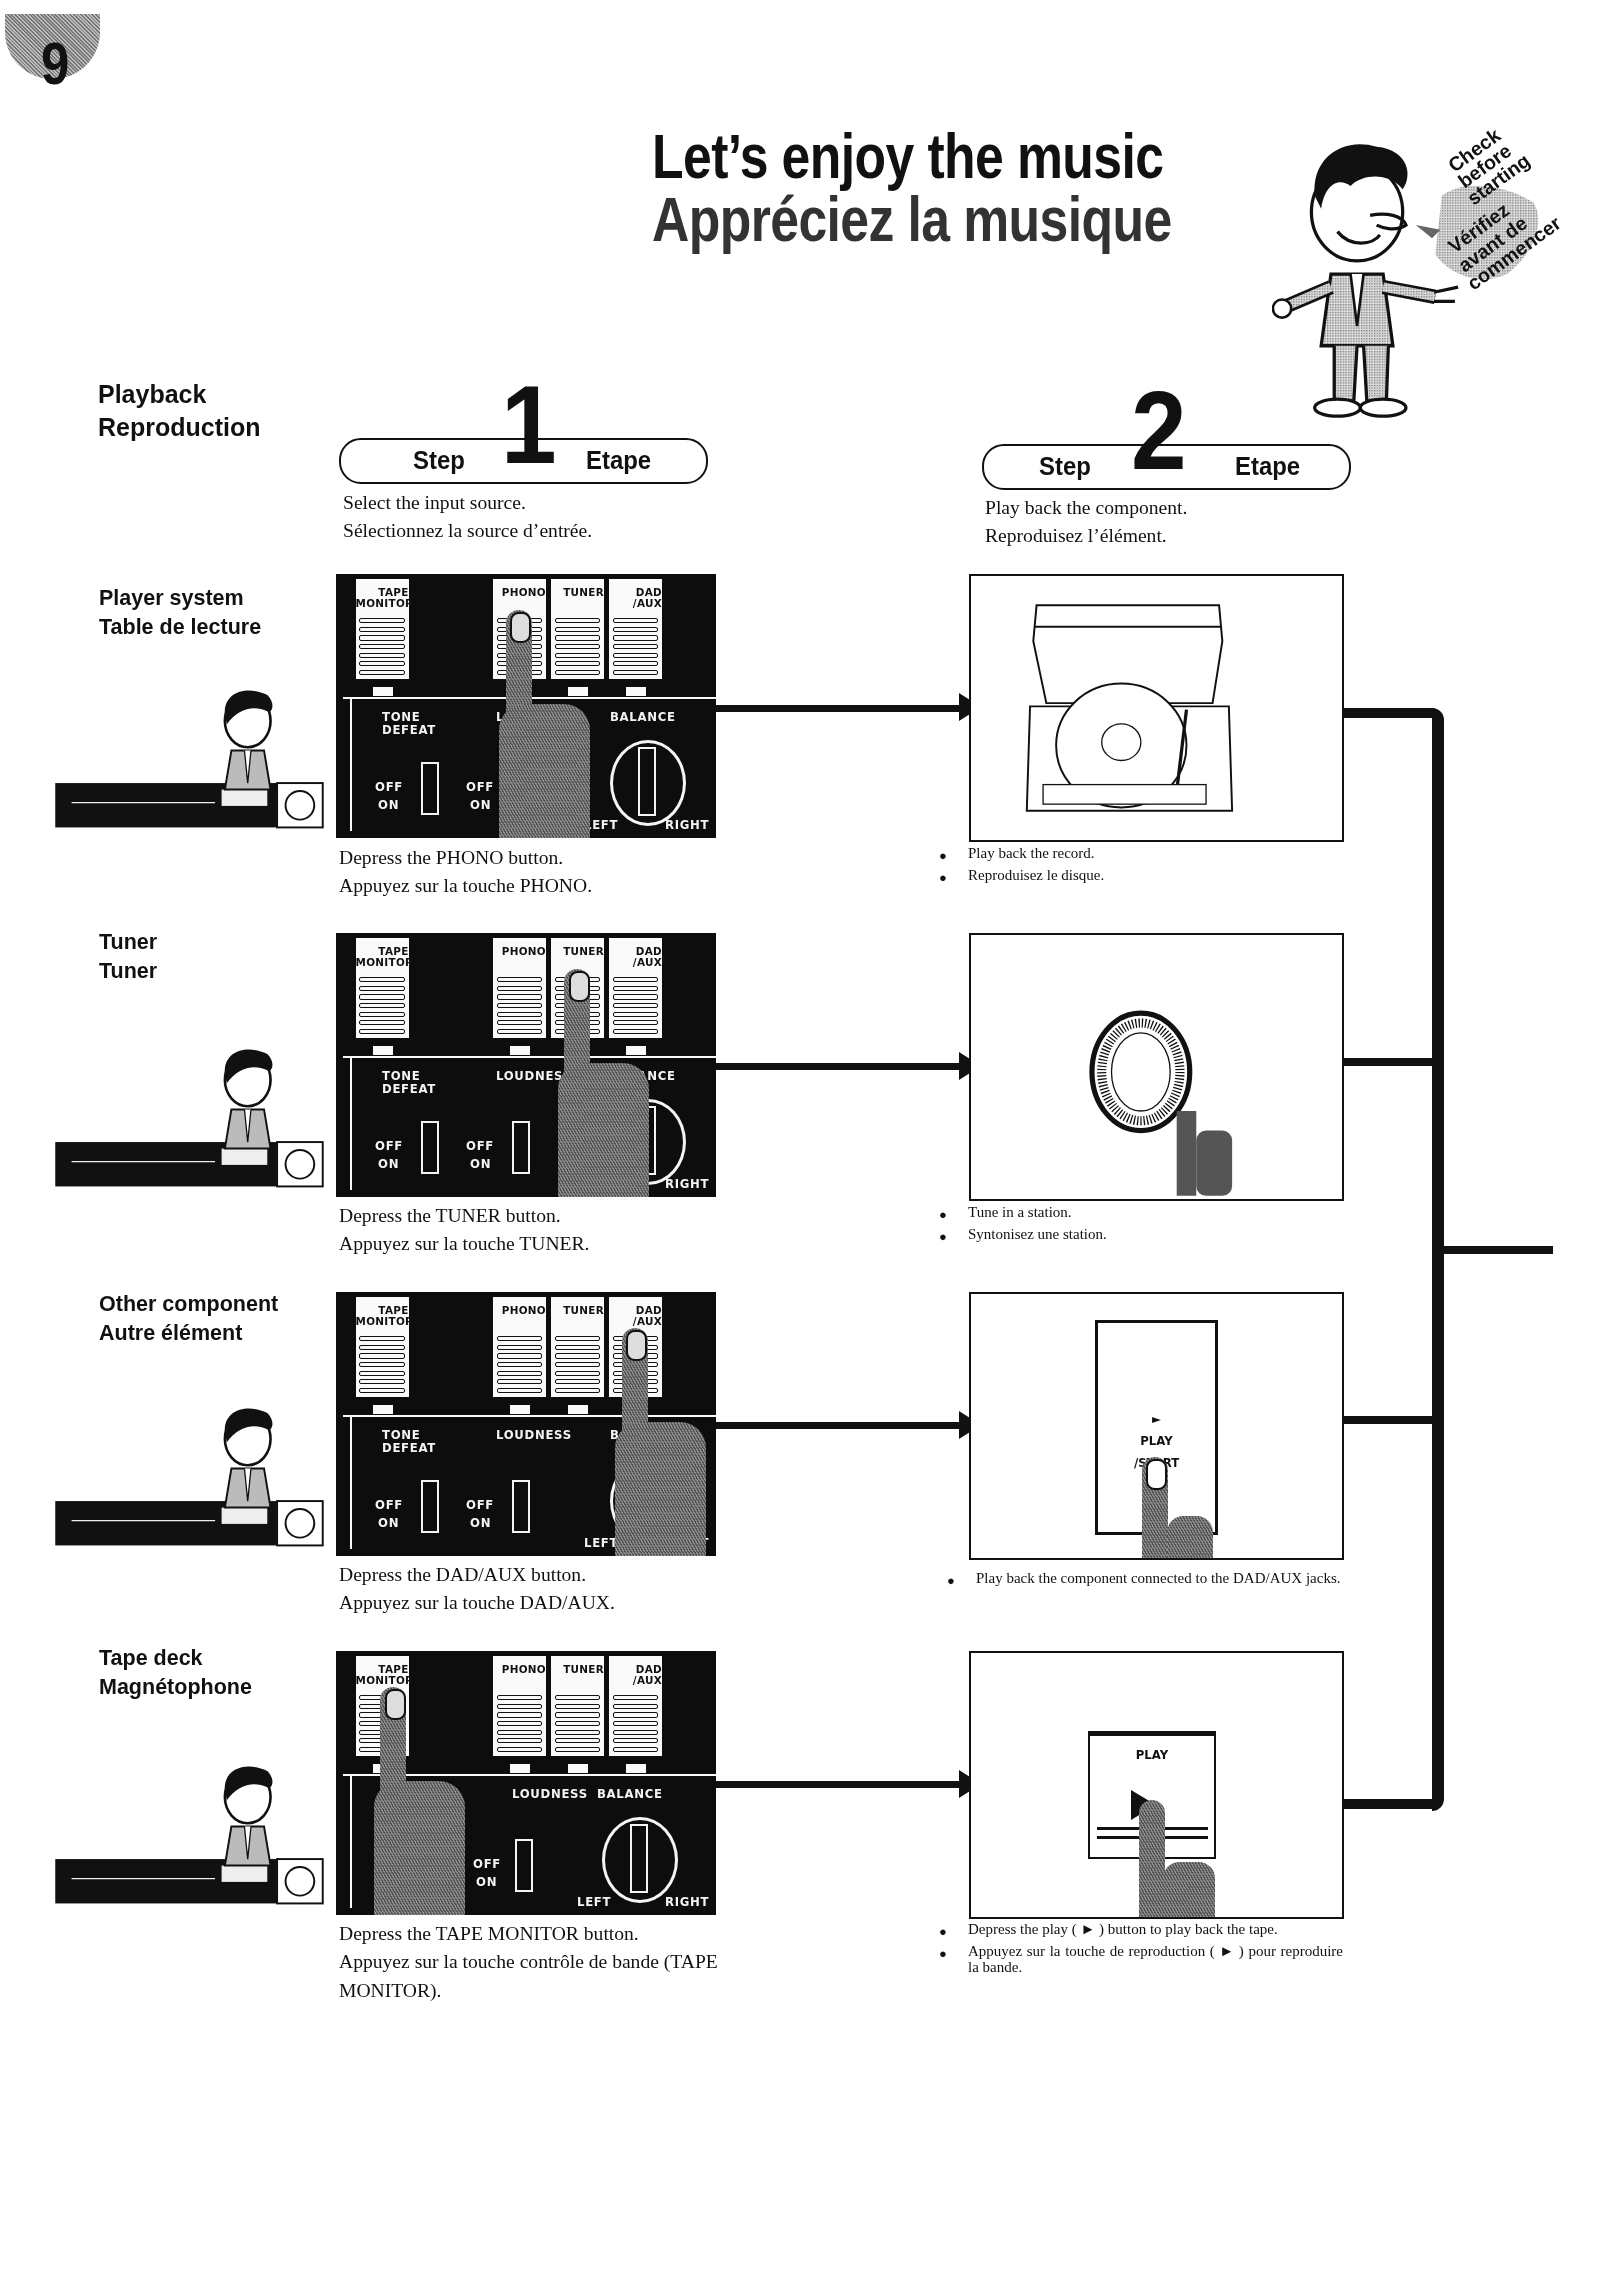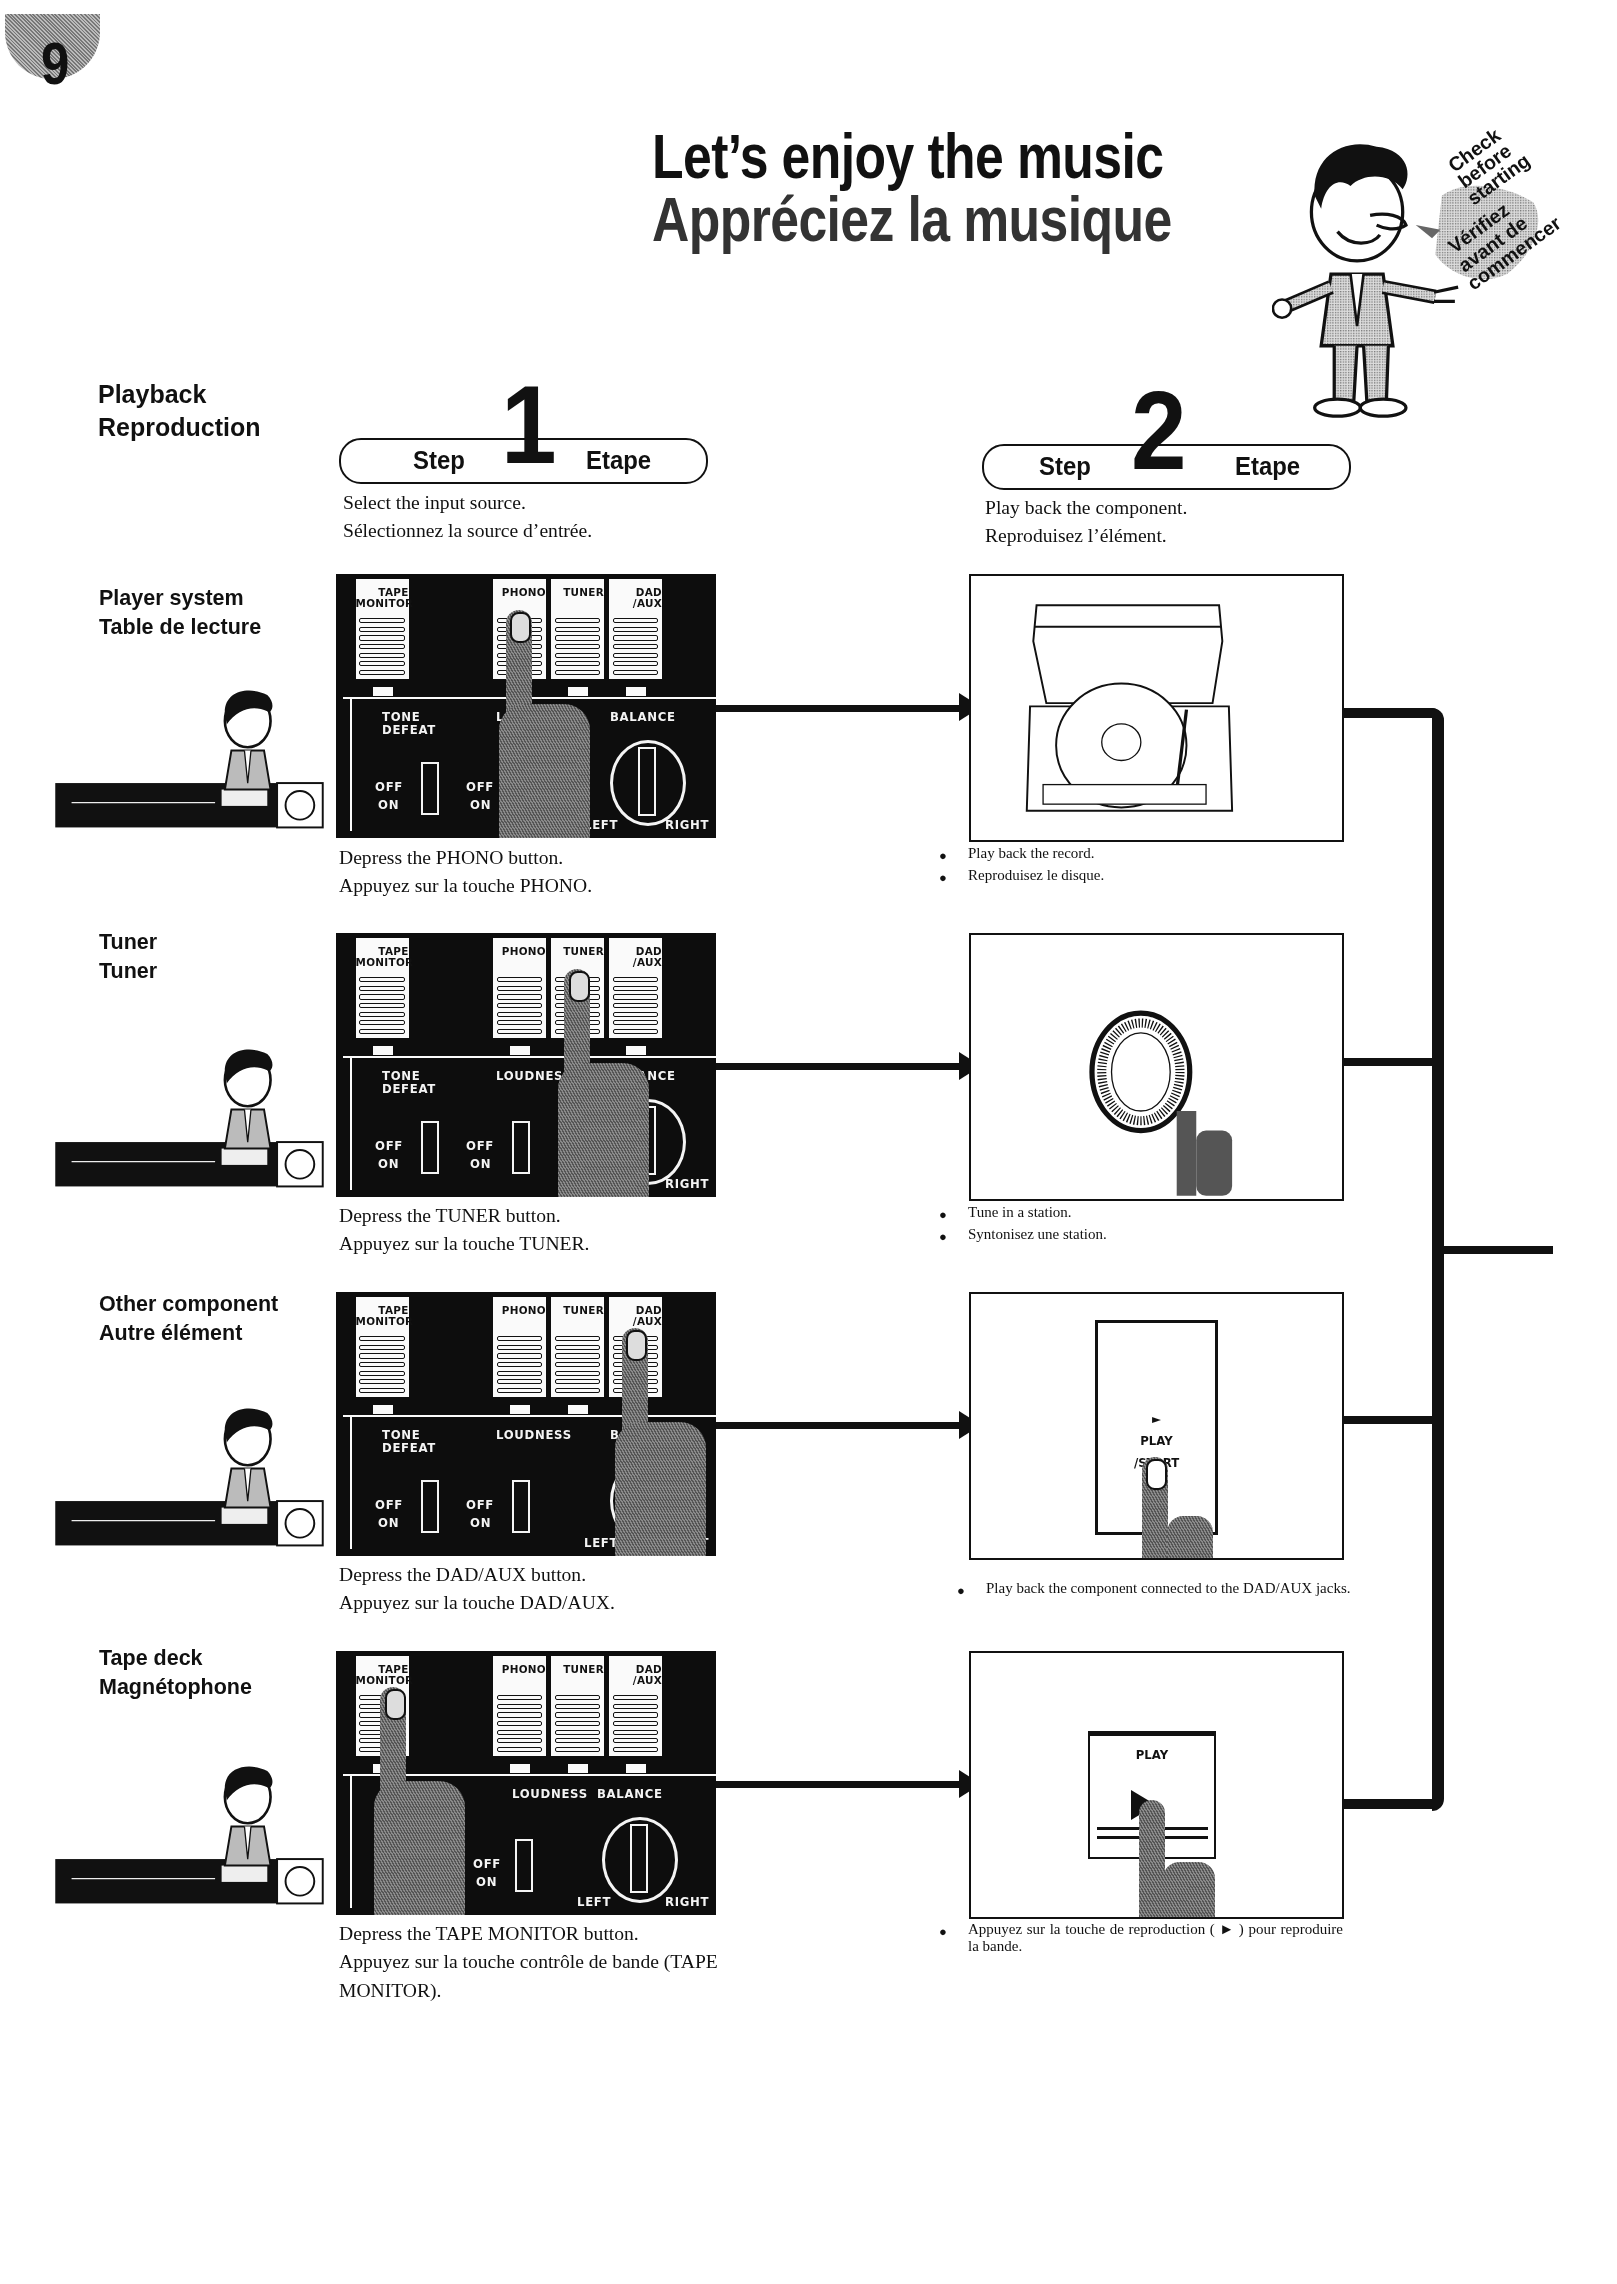"Play back the component connected" ul.abs { margin: 18px -> 8px }
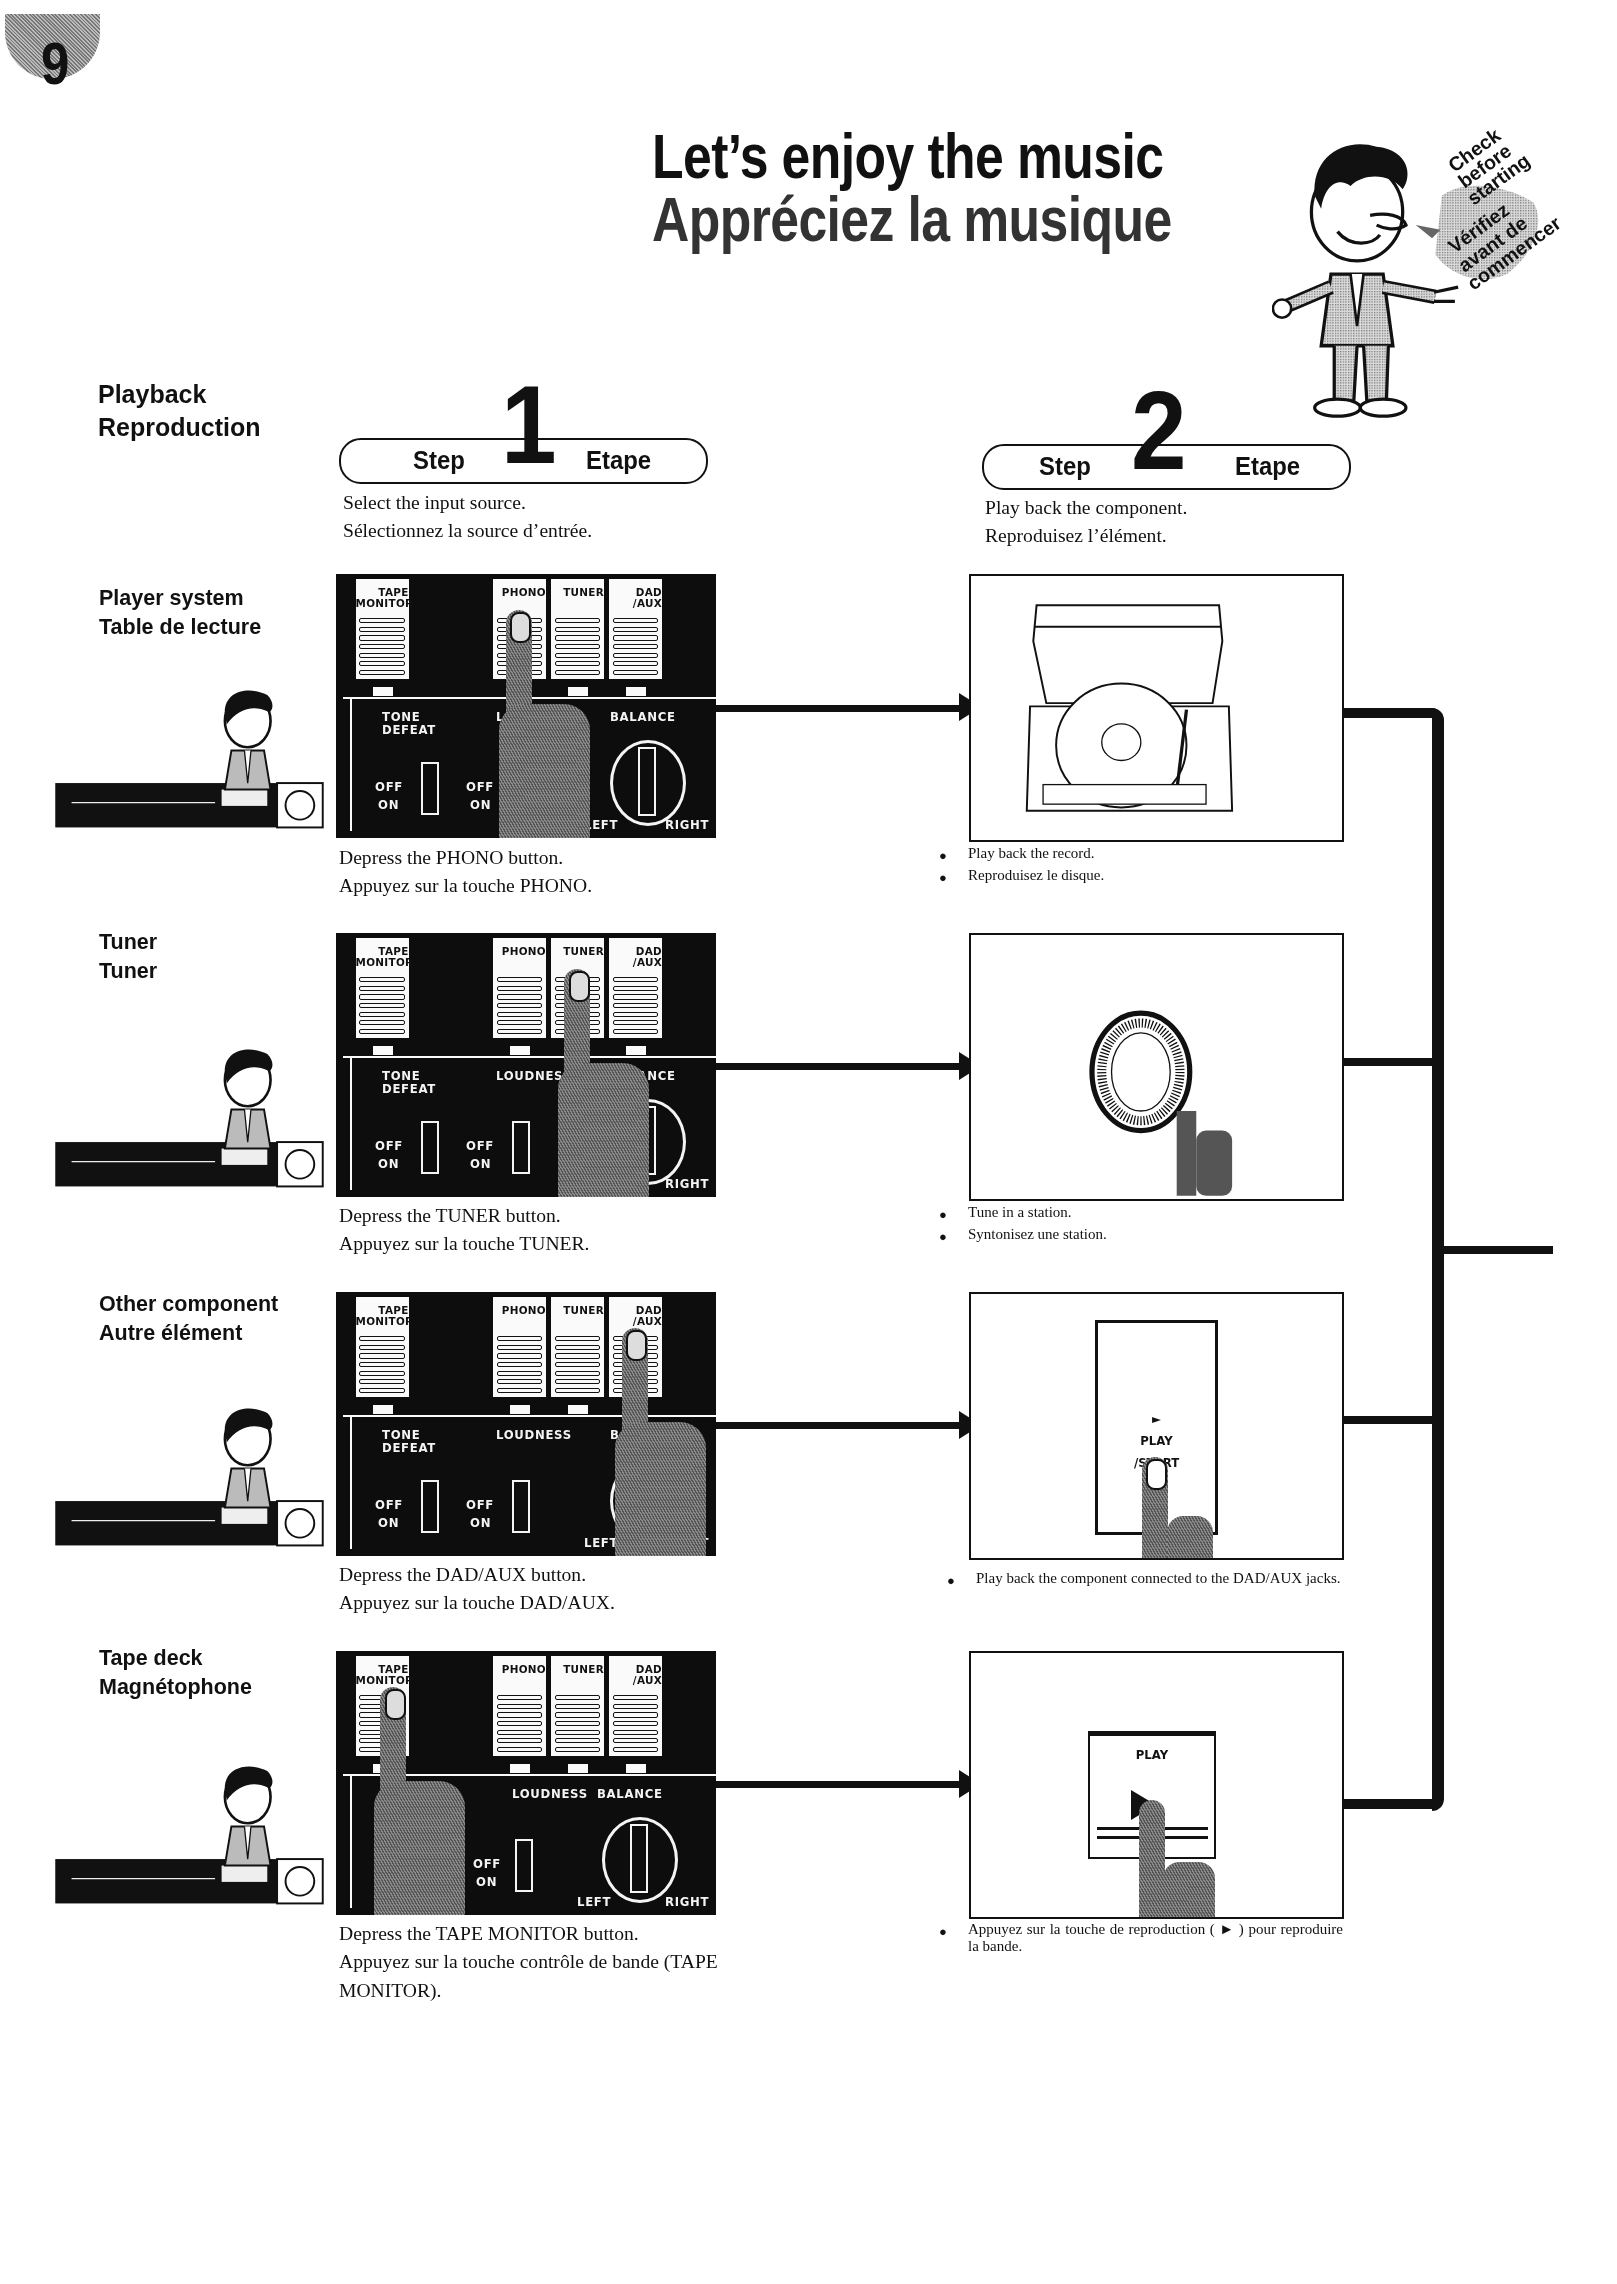"Depress the play ( ►" li { html: none -> <li>Depress the play ( ► ) button to play back the tape.</li> }
